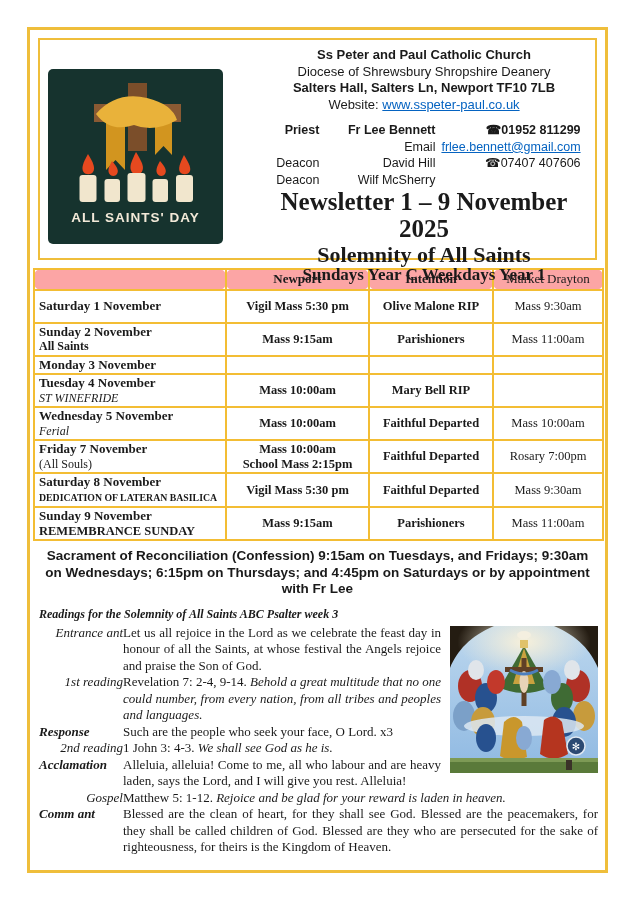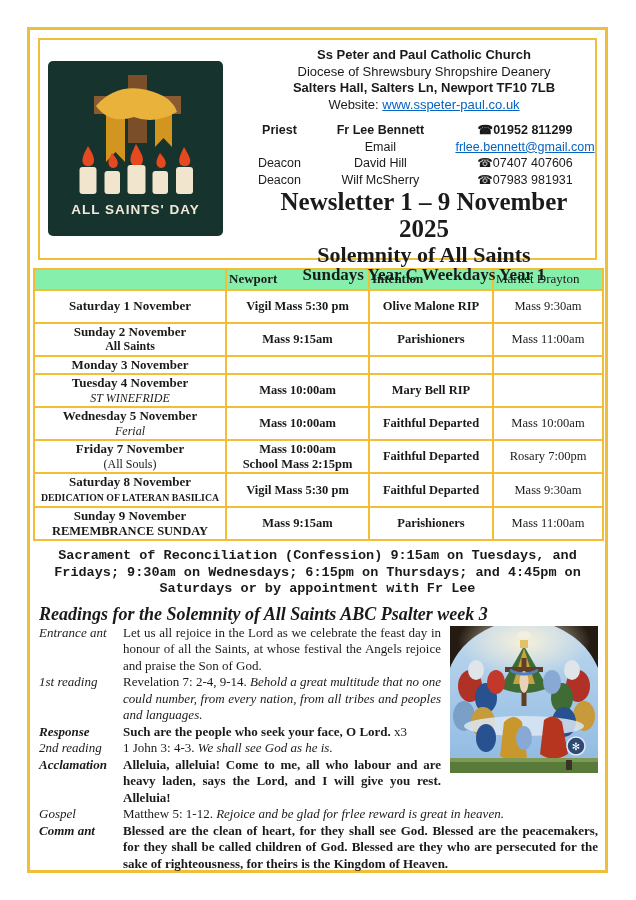"Priest" .contact-grid { column-gap: 20px -> 6px; text-align: center -> right }
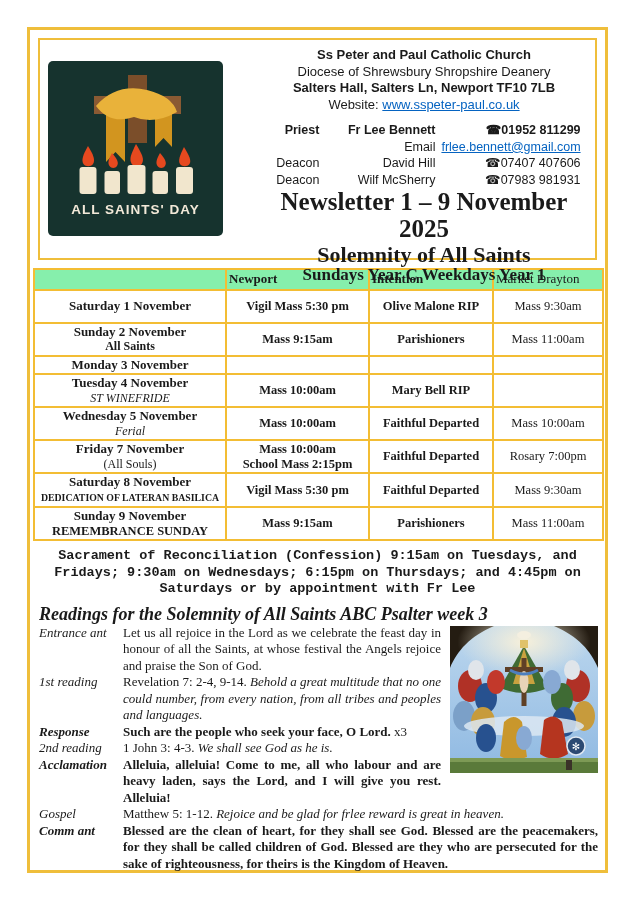"☎07983 981931" span.phone { html: <span><span>☎</span><span>07983 981931</span></span> -> none }
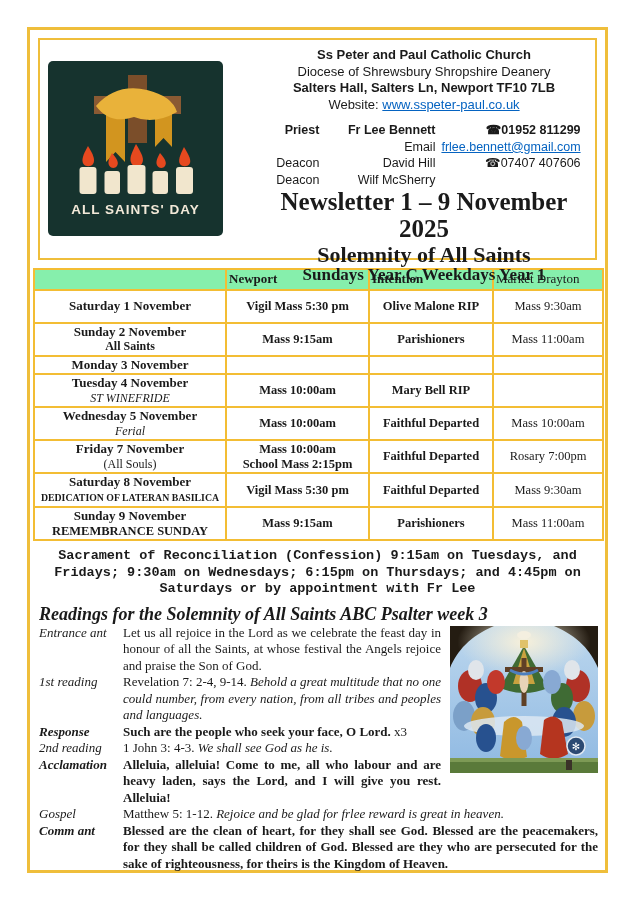"ALL SAINTS' DAY" .logo-wrap { margin: 21px 0 0 8px -> 29px 0 0 8px }
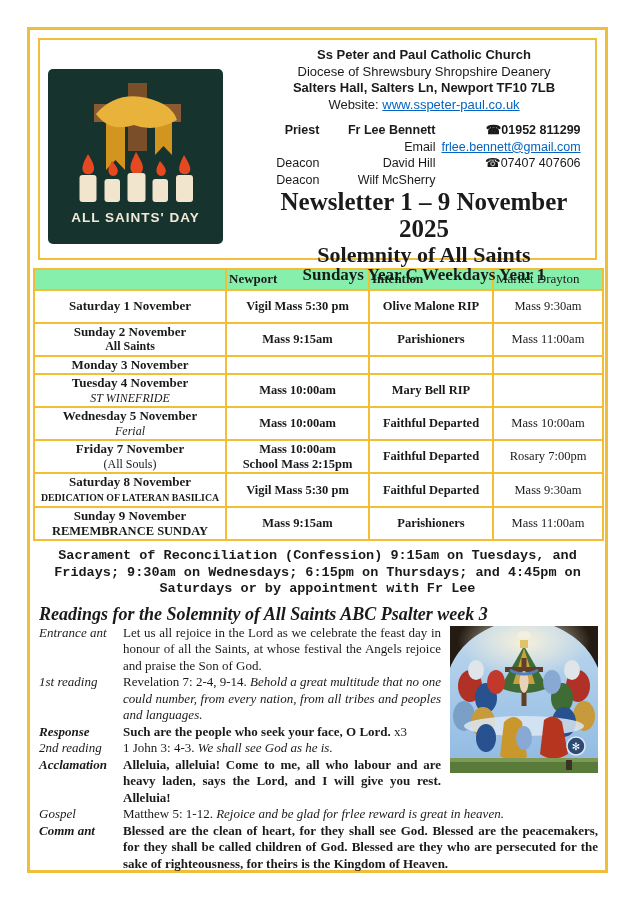"Newport" table.mass th { background: #86efac -> #fca5a5; border-radius: none -> 7px; text-align: left -> center }
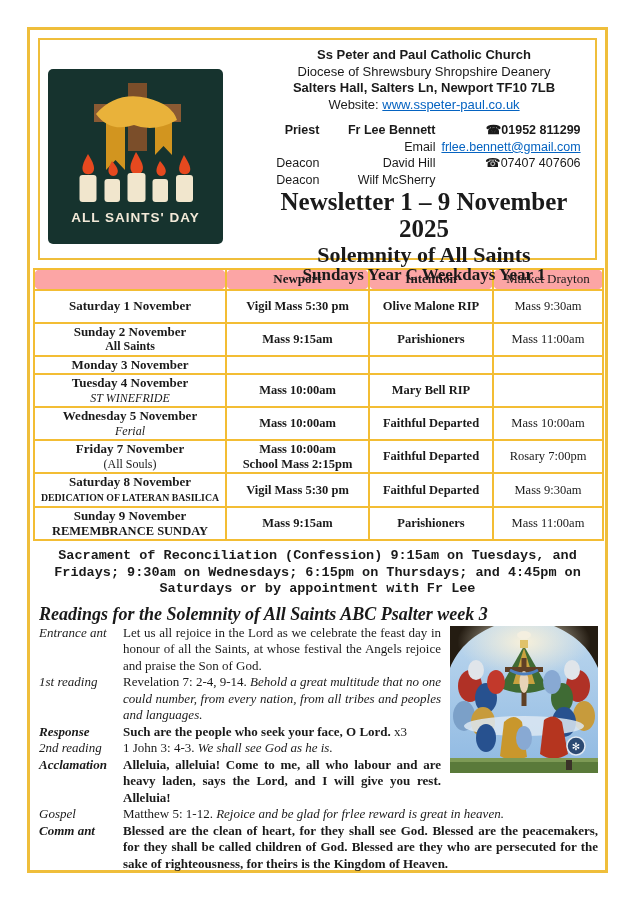"Saturday 1 November" td.daycell { text-align: center -> left }
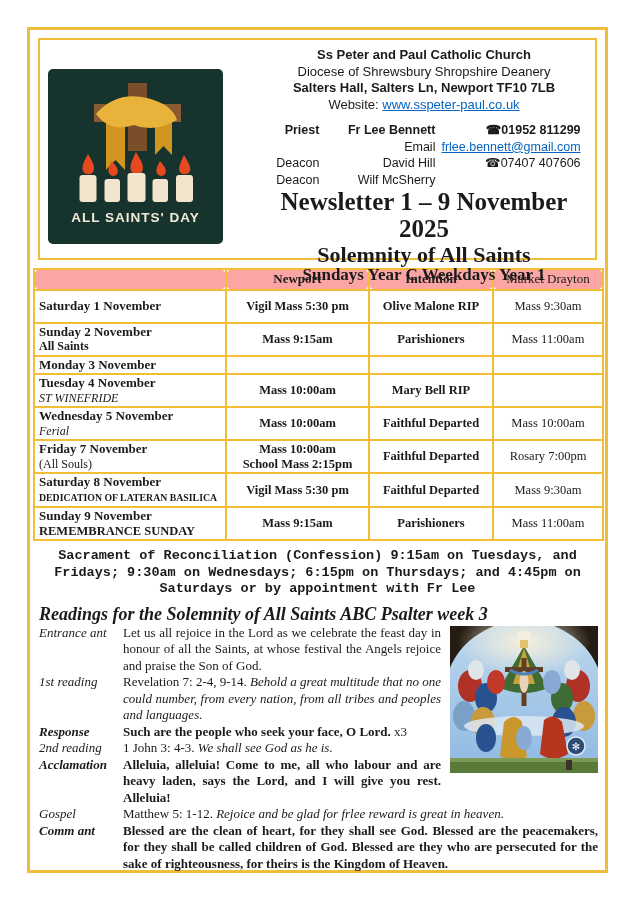"Sacrament of Reconciliation (Confession)" .confession { font-family: Liberation Mono, monospace -> Liberation Sans, sans-serif }
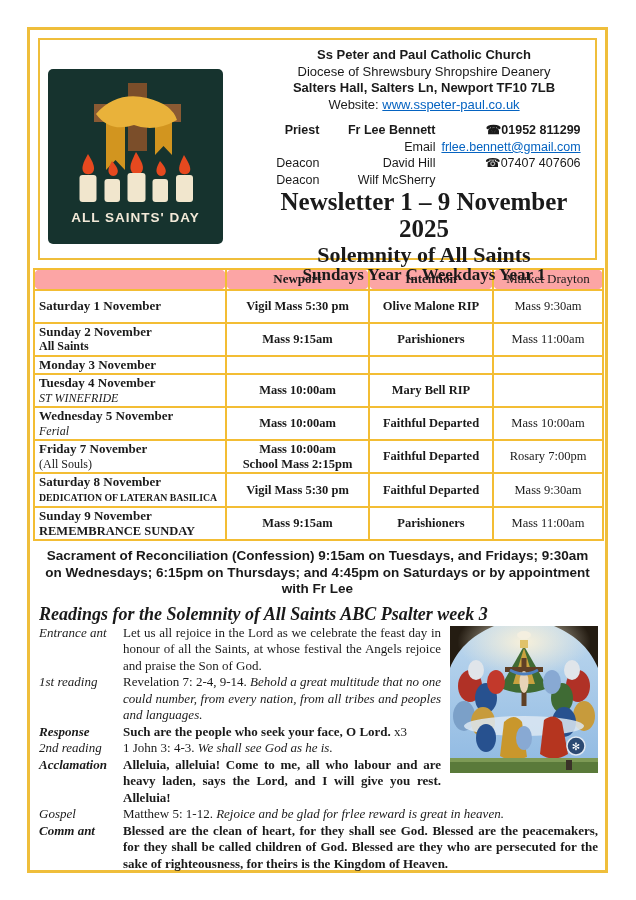"Readings for the Solemnity of" .readings-head { font-size: 18px -> 12px }
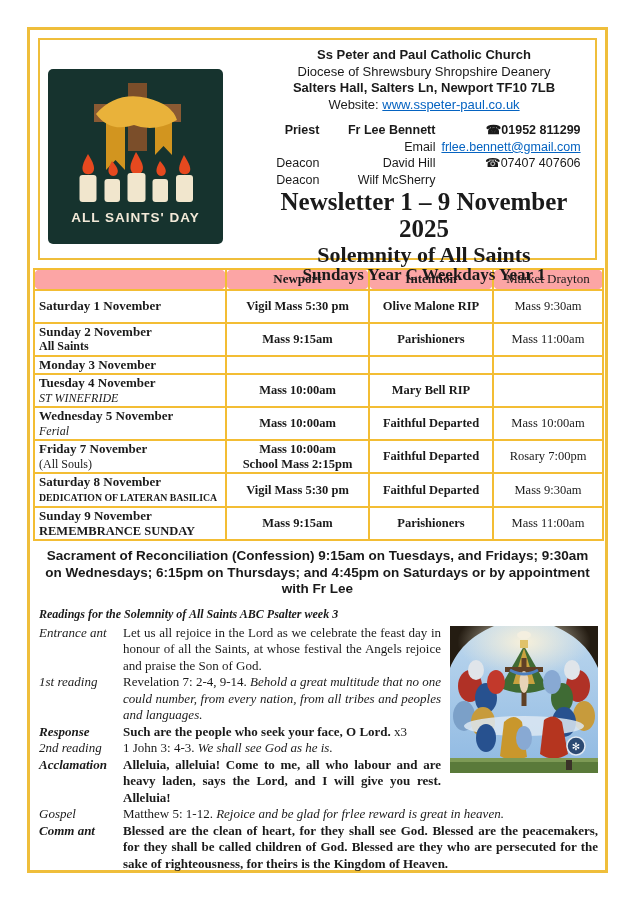"Such are the people who" .r-bold { font-weight: bold -> normal }
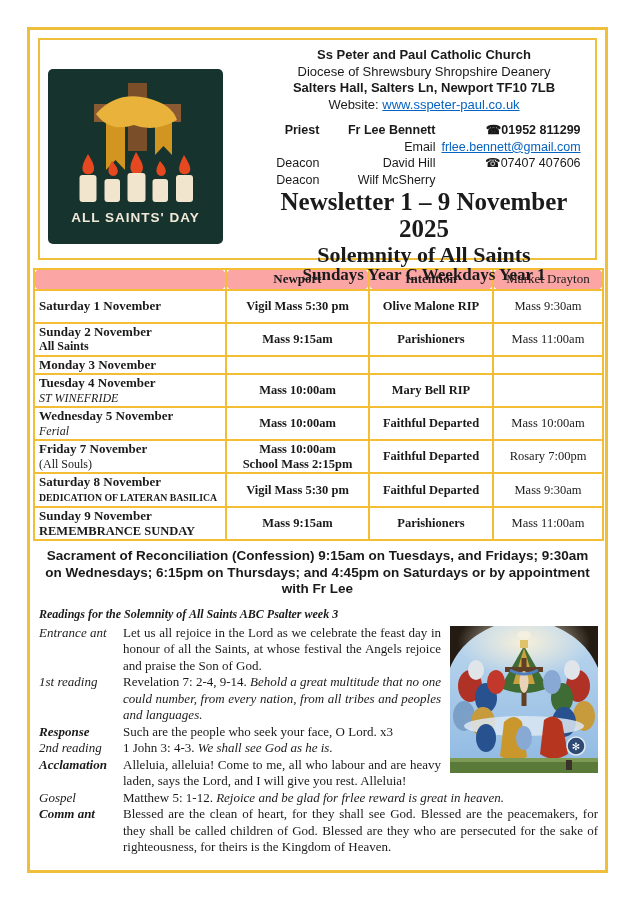"2nd reading" .lbl-italic { text-align: none -> right }
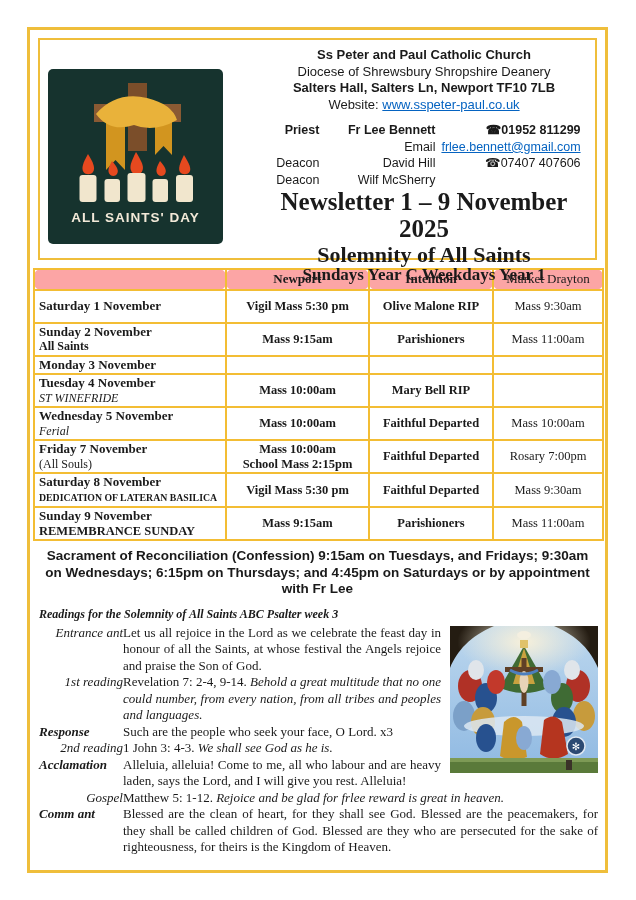"Rejoice and be glad for" span.r-italic { text: frlee reward is great -> your reward is laden }
